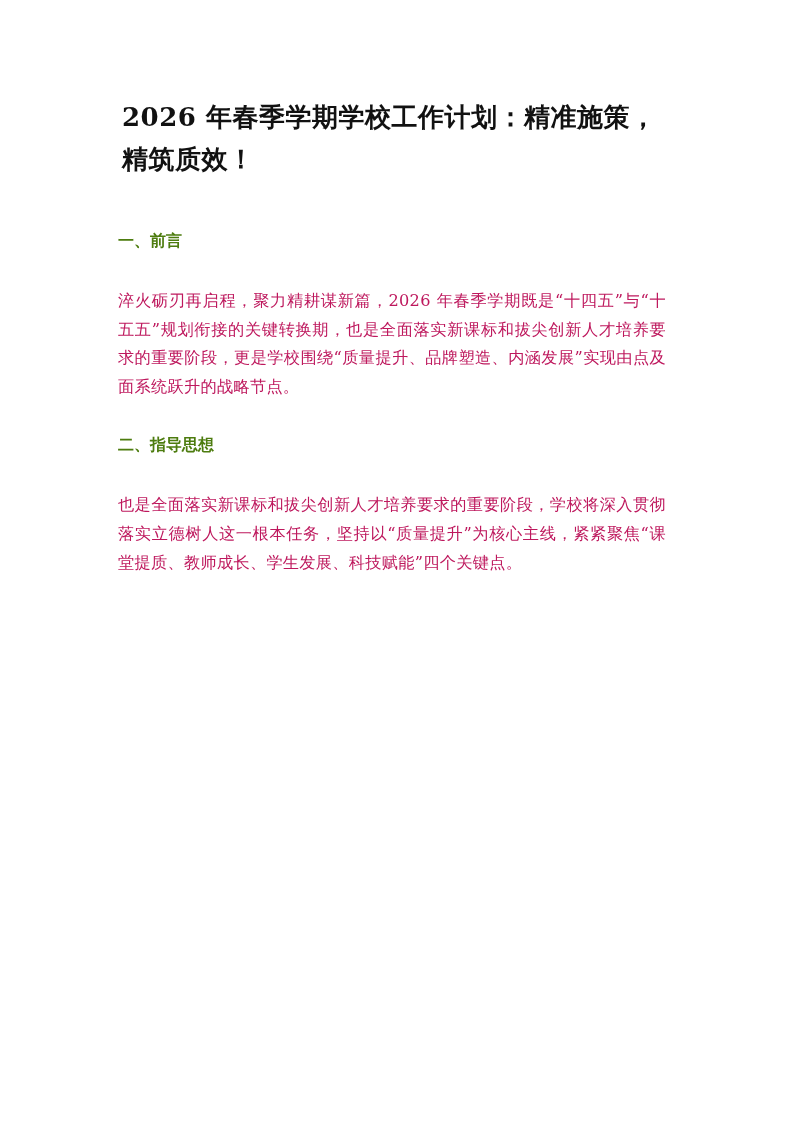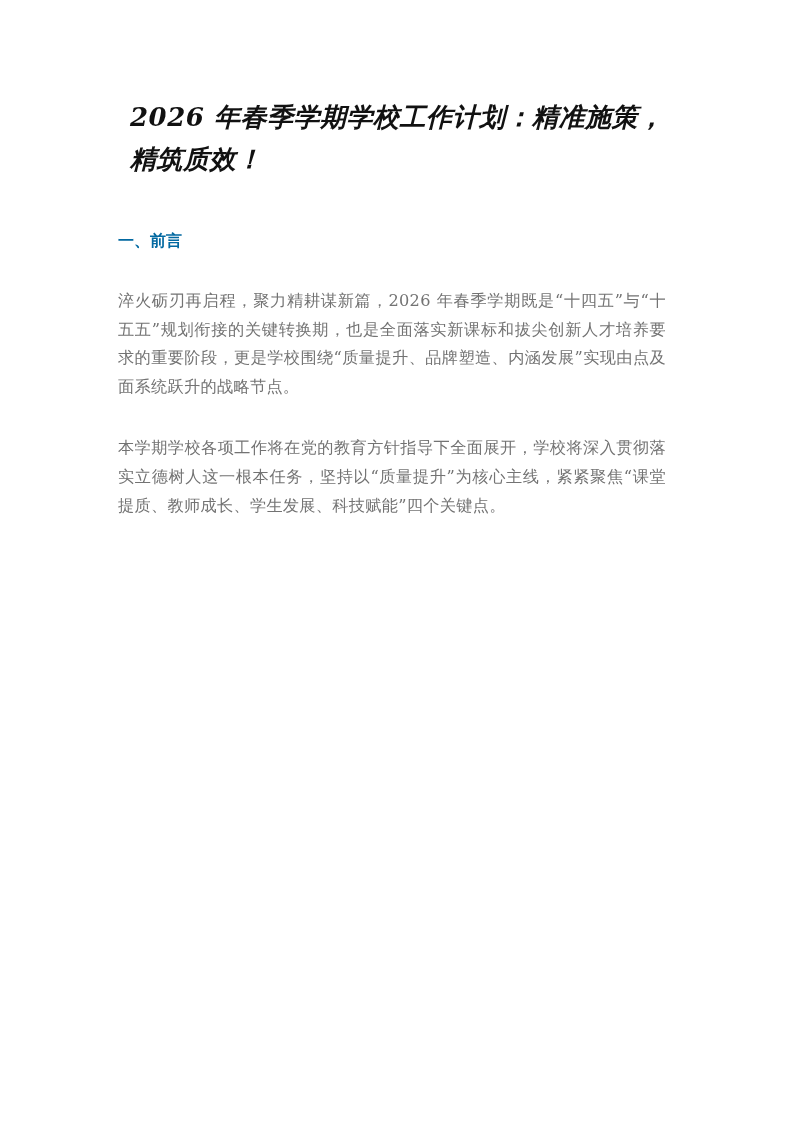"2026 年春季学期学校工作计划：精准施策，精筑质效！" .doc-title { font-style: italic -> none; margin: 0 0 50px 12px -> 0 0 50px 4px }
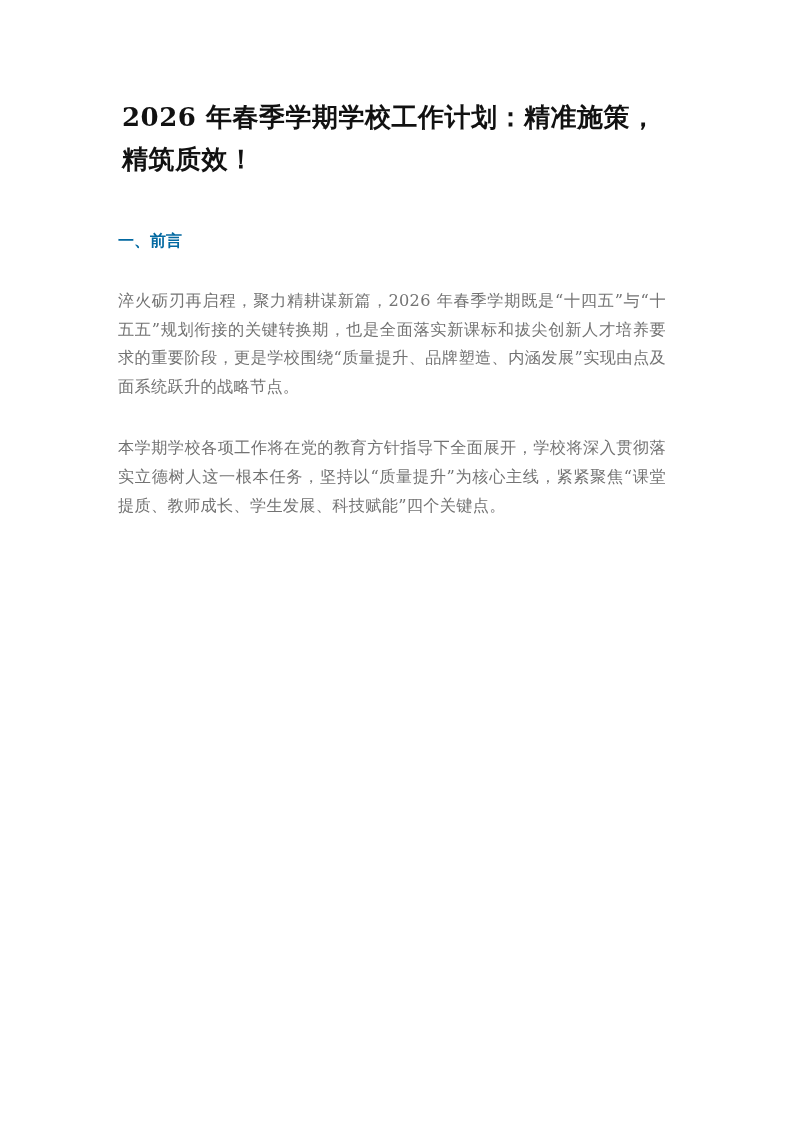"一、前言" .section-heading { color: #0369a1 -> #4d7c0f }
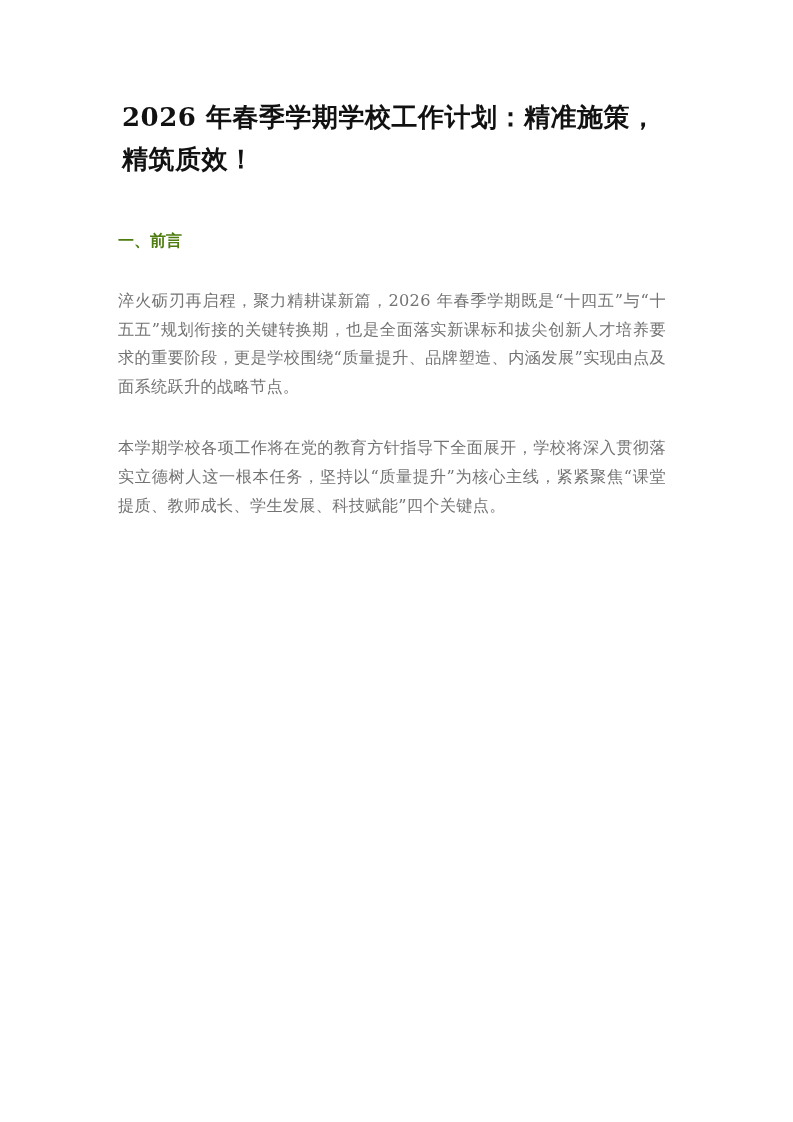"淬火砺刃再启程，聚力精耕谋新篇，2026" .para { color: #737373 -> #be185d }
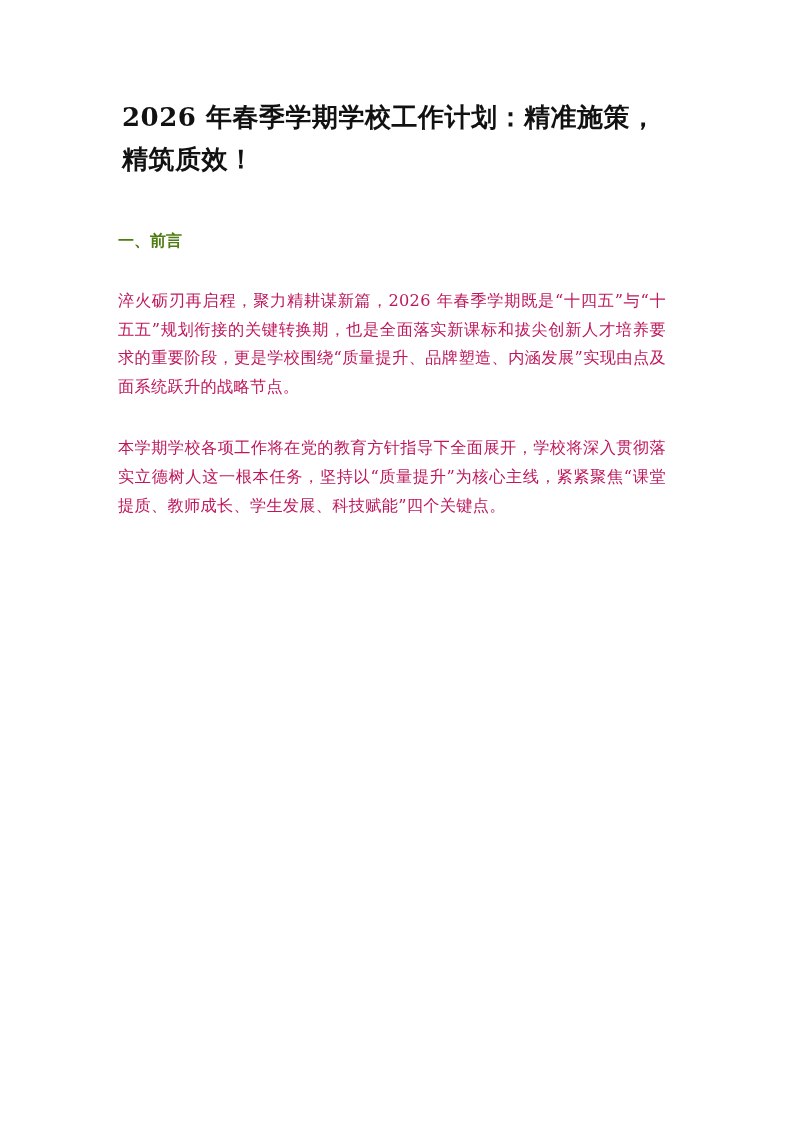"二、指导思想" h2.section-heading { html: none -> <h2>二、指导思想</h2> }
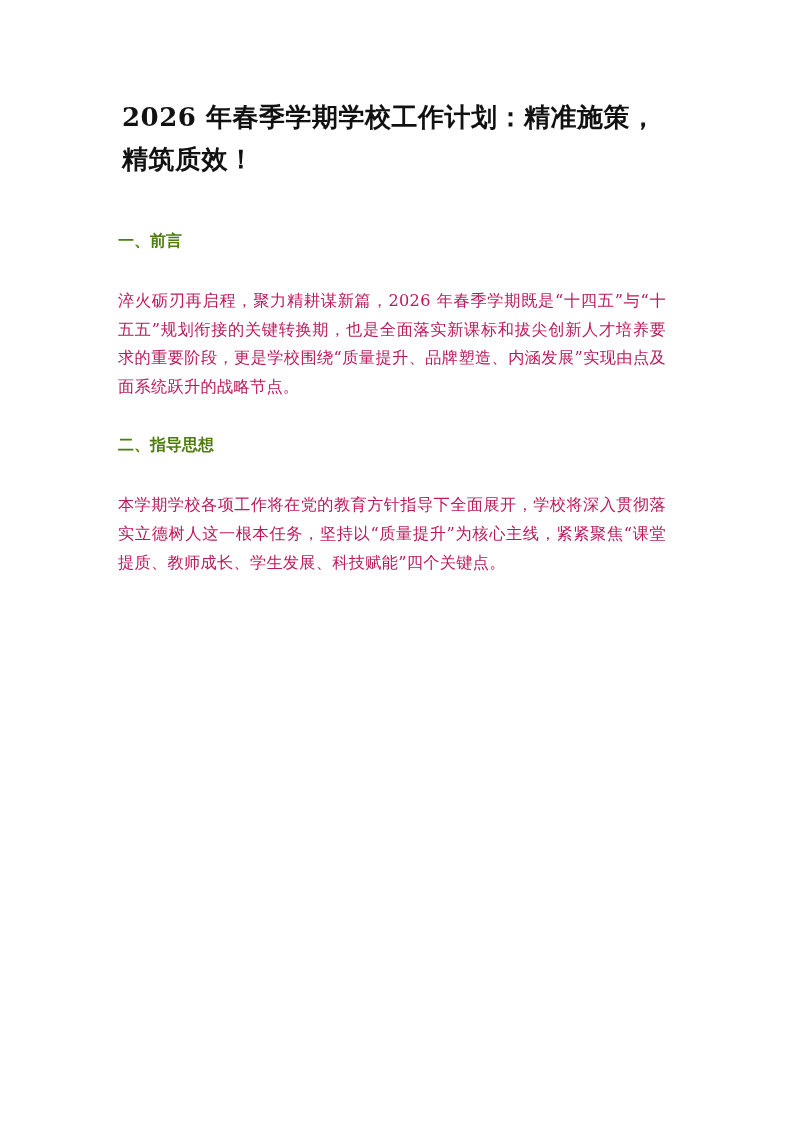"本学期学校各项工作将在党的教育方针指导下全面展开，学校将深入贯彻落实立德树人这一" p.para { text: 本学期学校各项工作将在党的教育方针指导下全面展开 -> 也是全面落实新课标和拔尖创新人才培养要求的重要阶段 }
